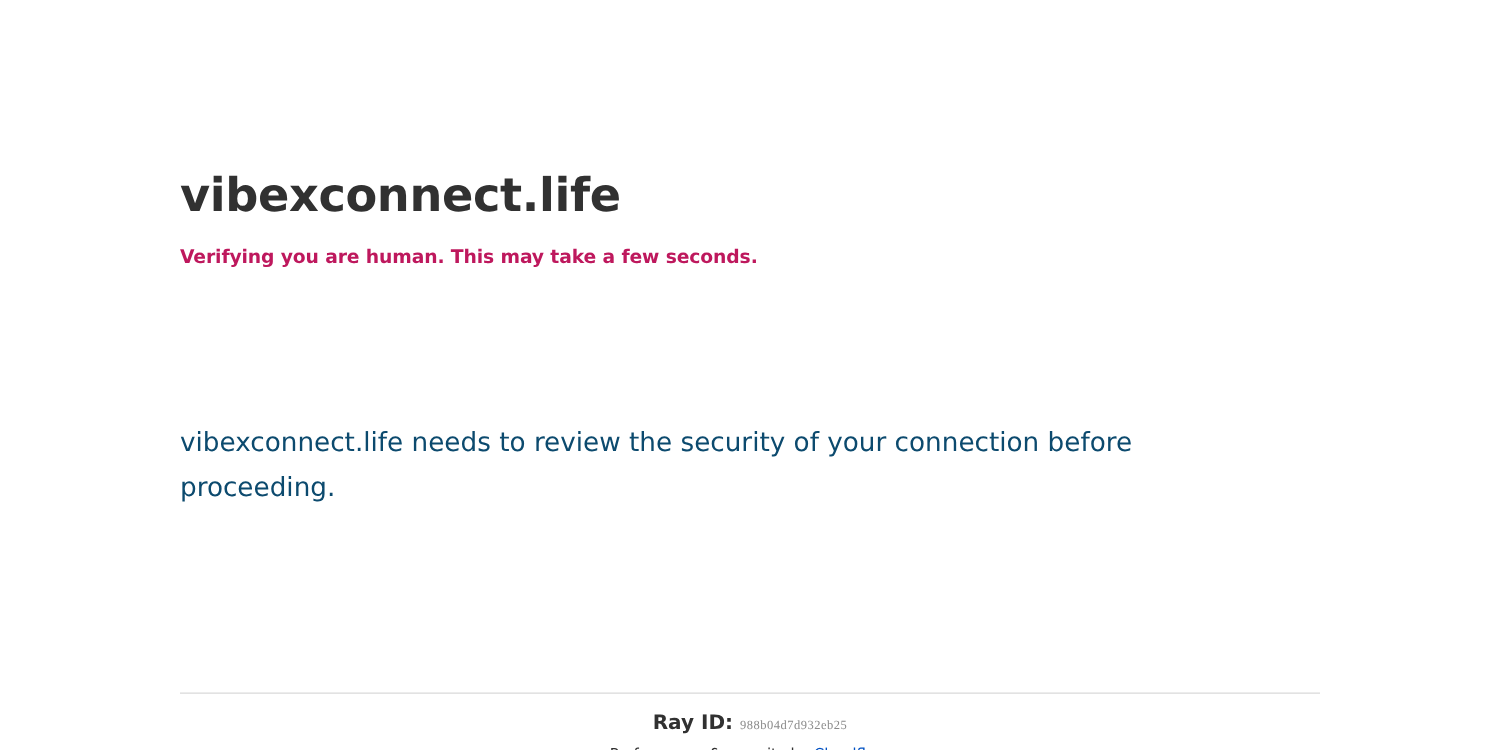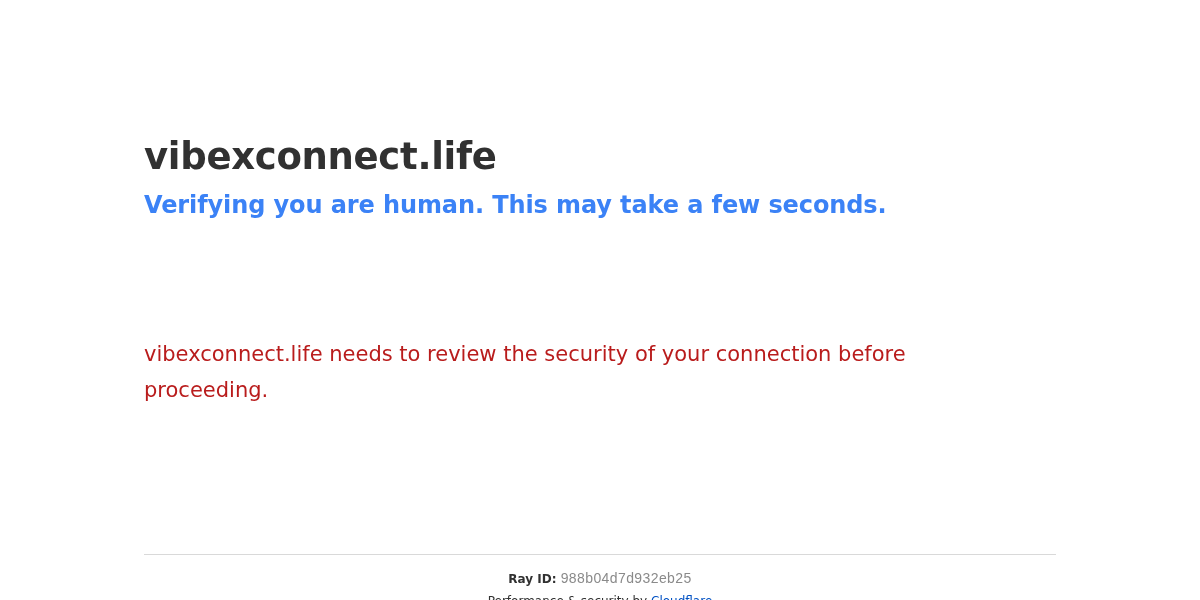"Verifying you are human. This" .subtitle { color: #3b82f6 -> #be185d; font-size: 24px -> 15px }
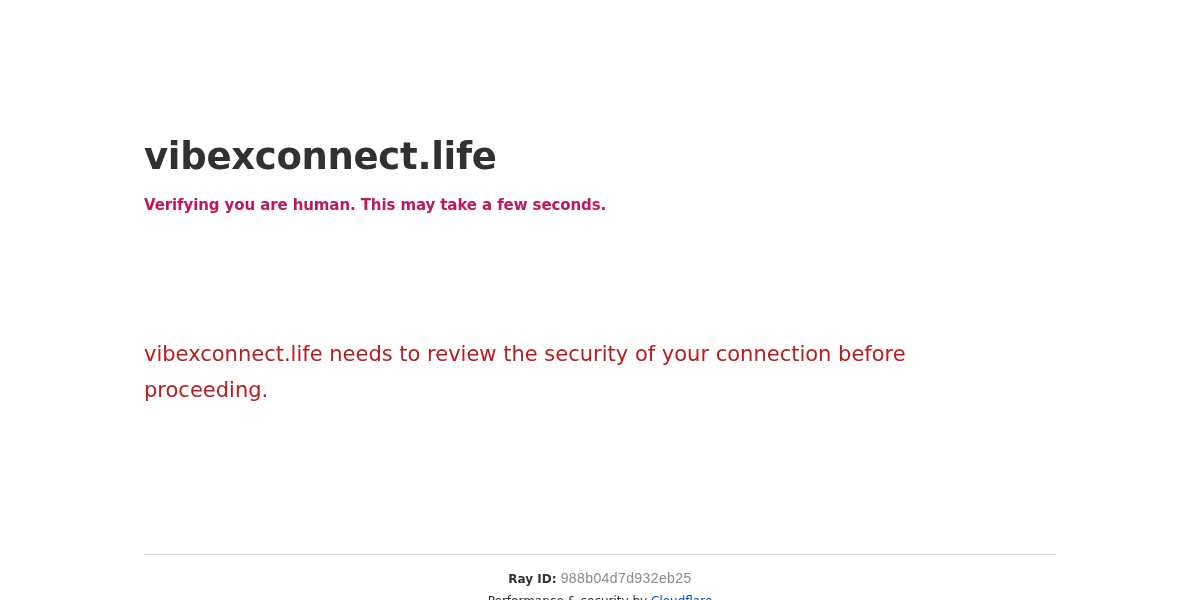"vibexconnect.life needs to review the" .body-copy { color: #b91c1c -> #0c4a6e }
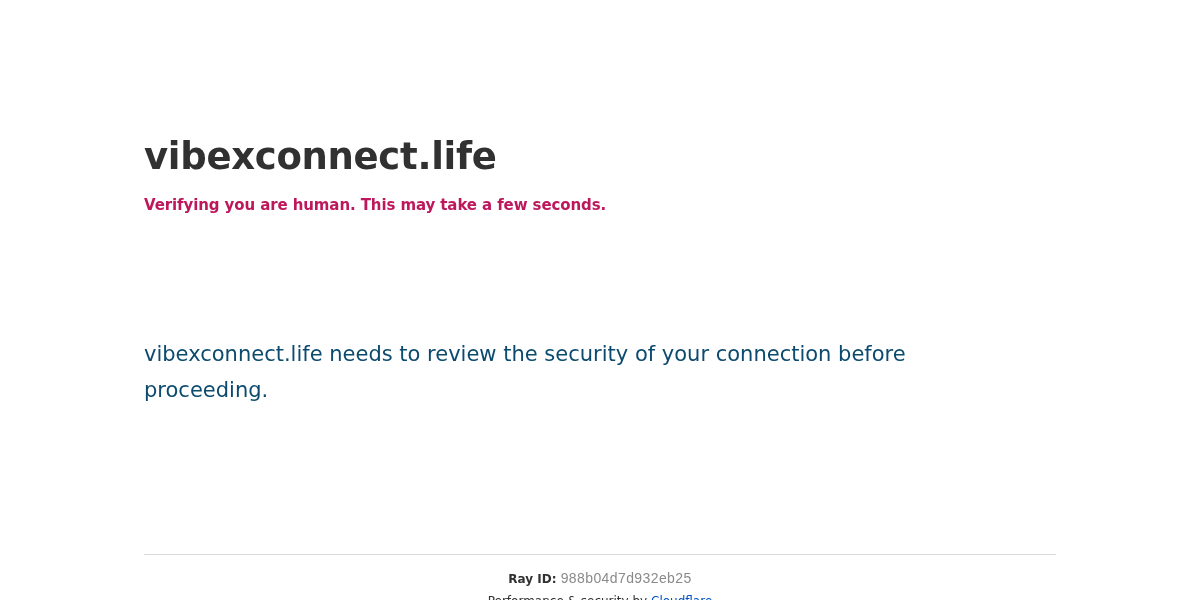"Ray ID:" .ray-label { font-size: 12px -> 16px }
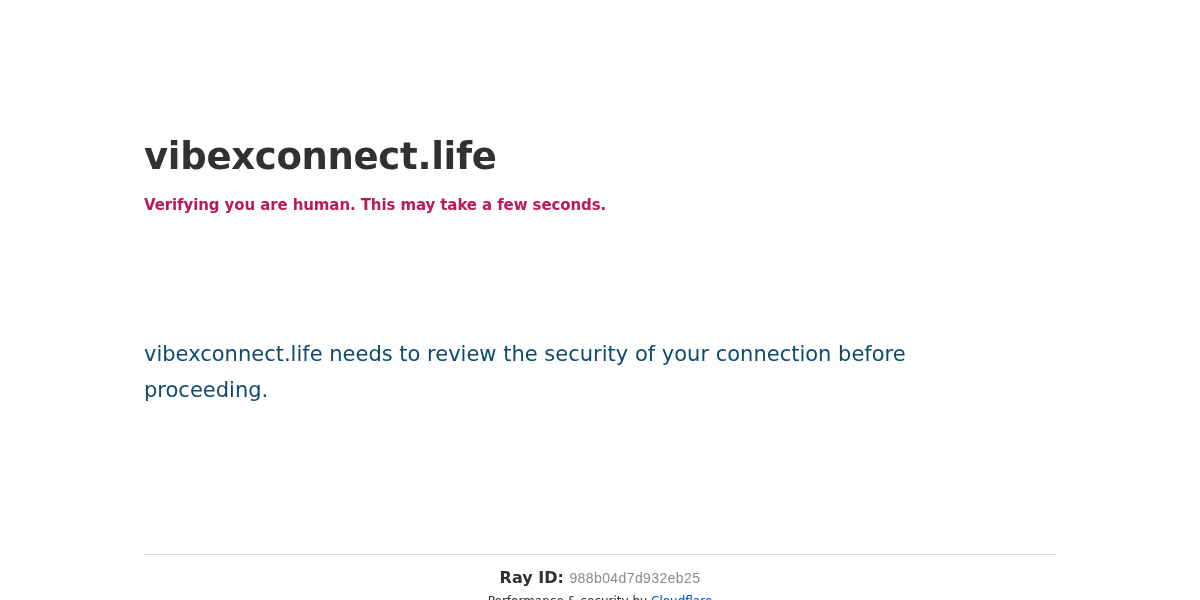"988b04d7d932eb25" .ray-value { font-family: Liberation Sans, sans-serif -> Liberation Serif, serif; font-size: 14px -> 10px }
